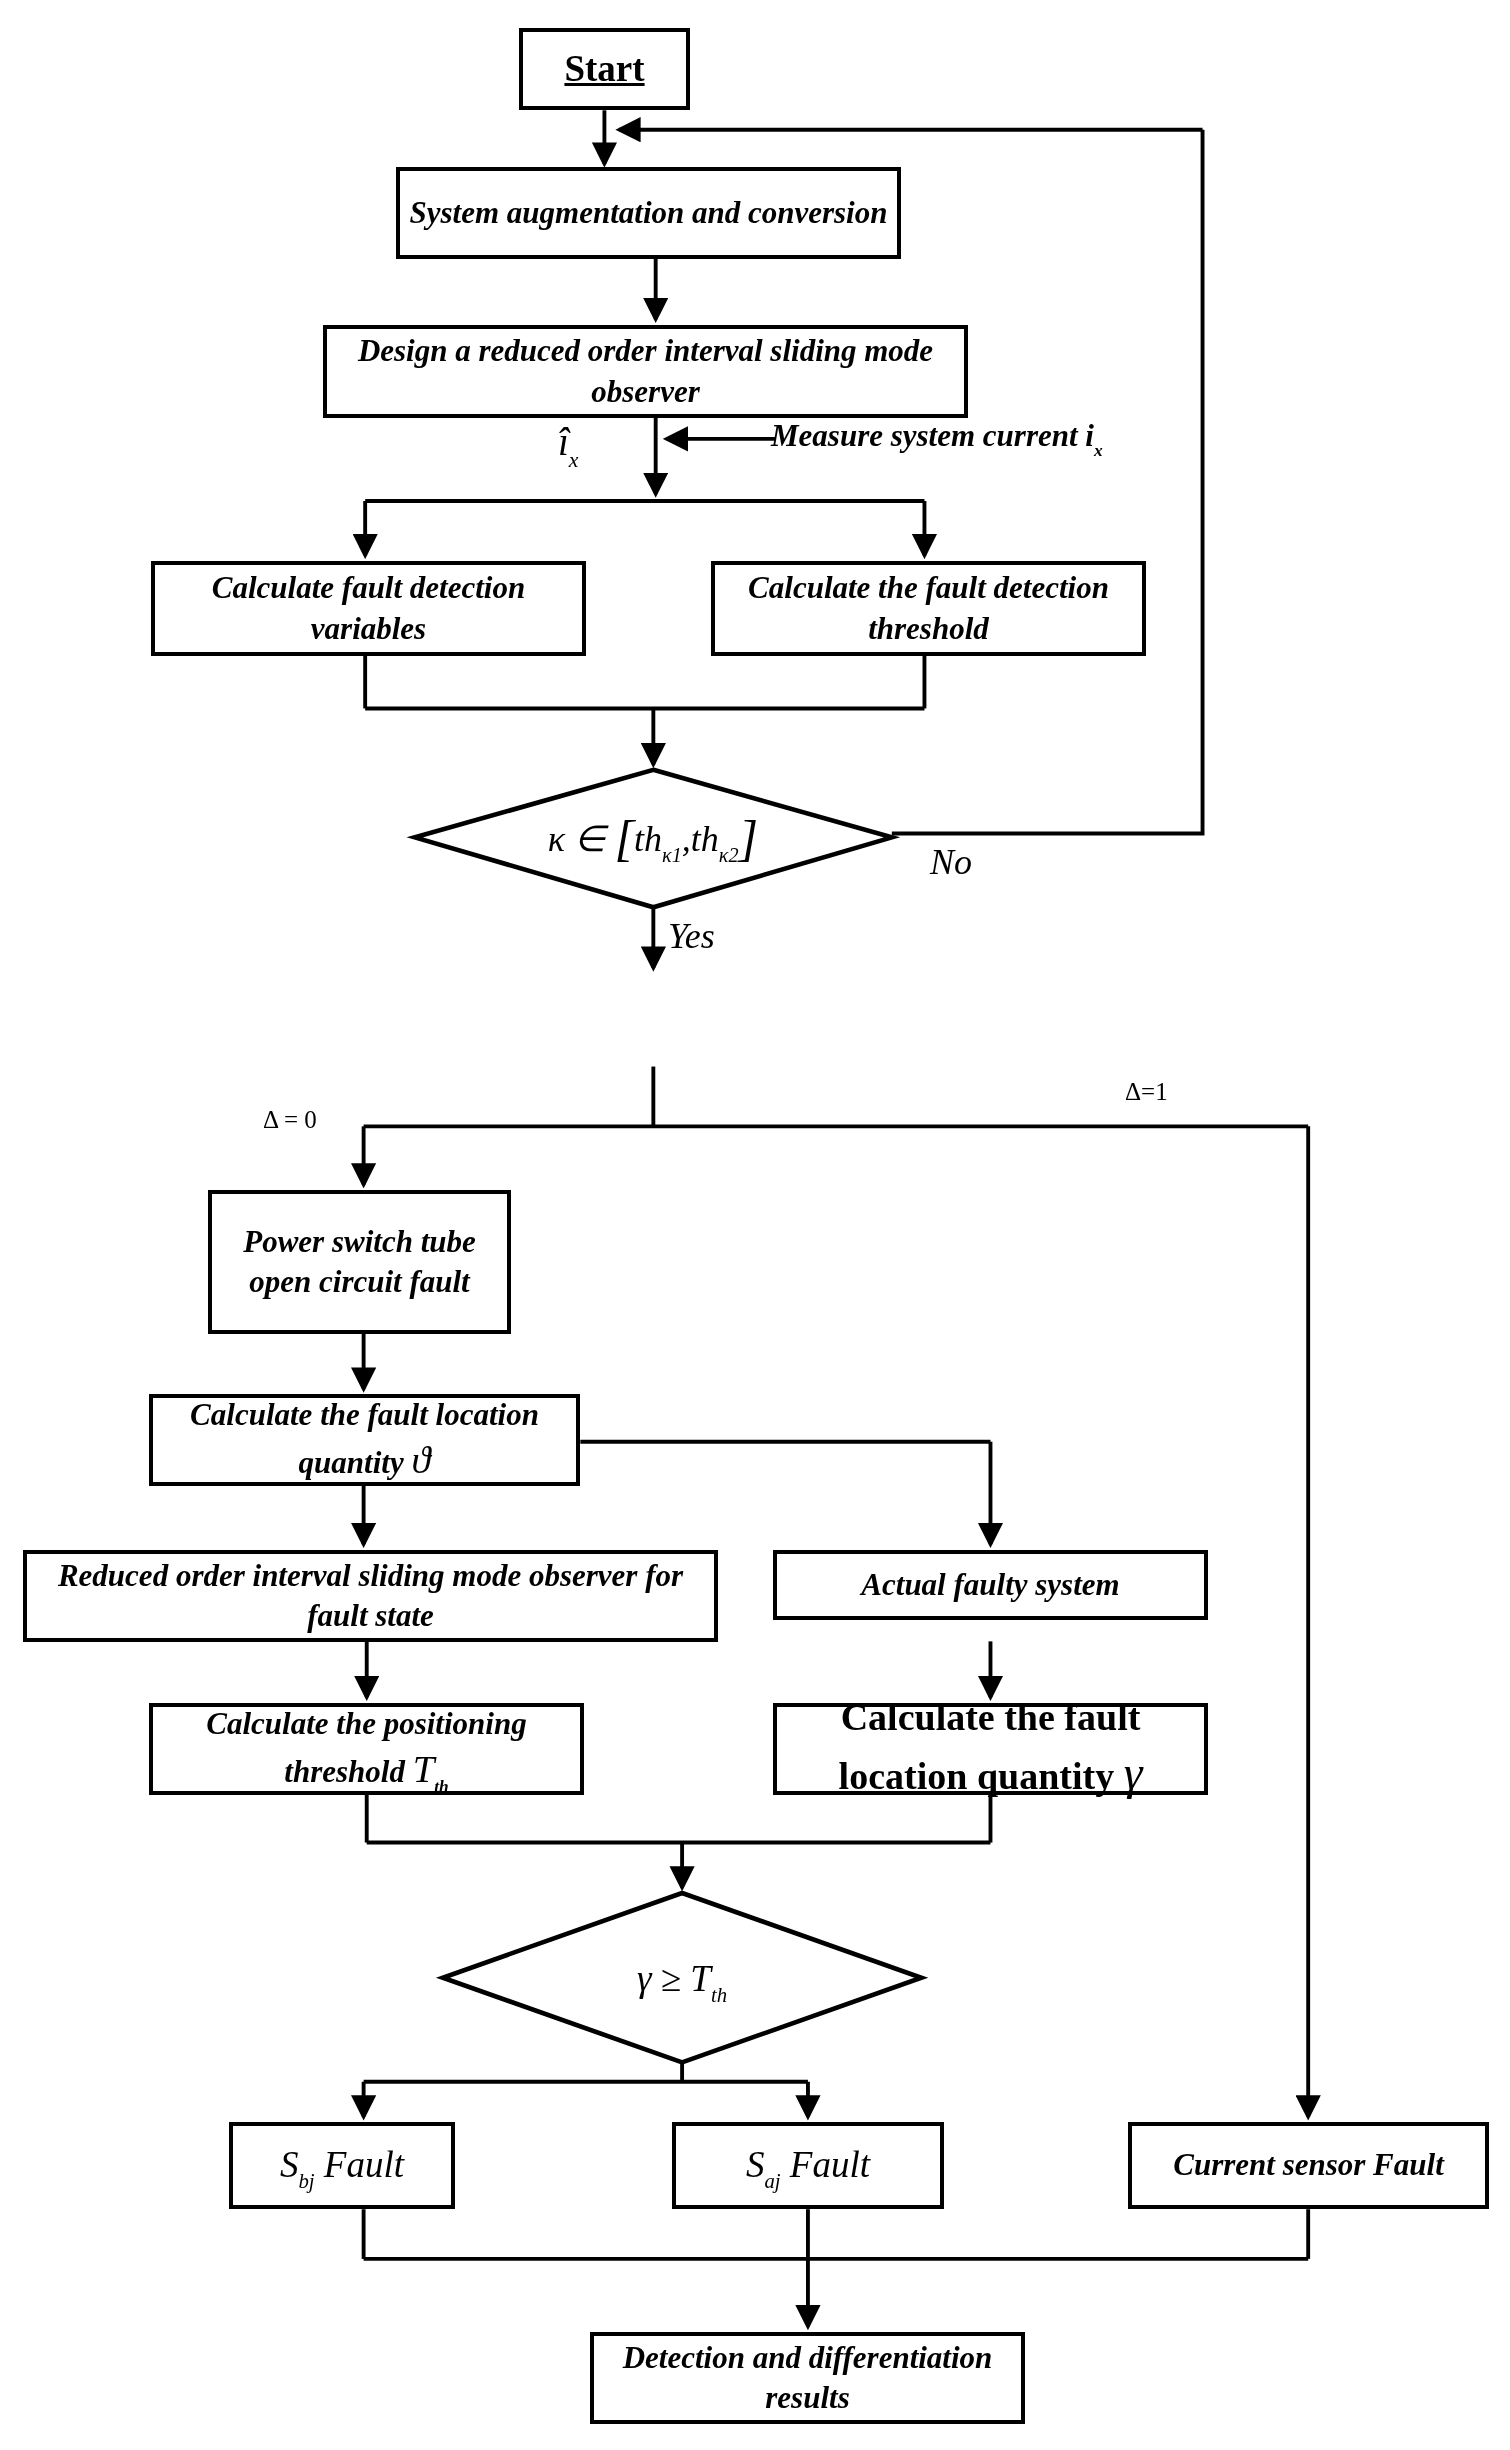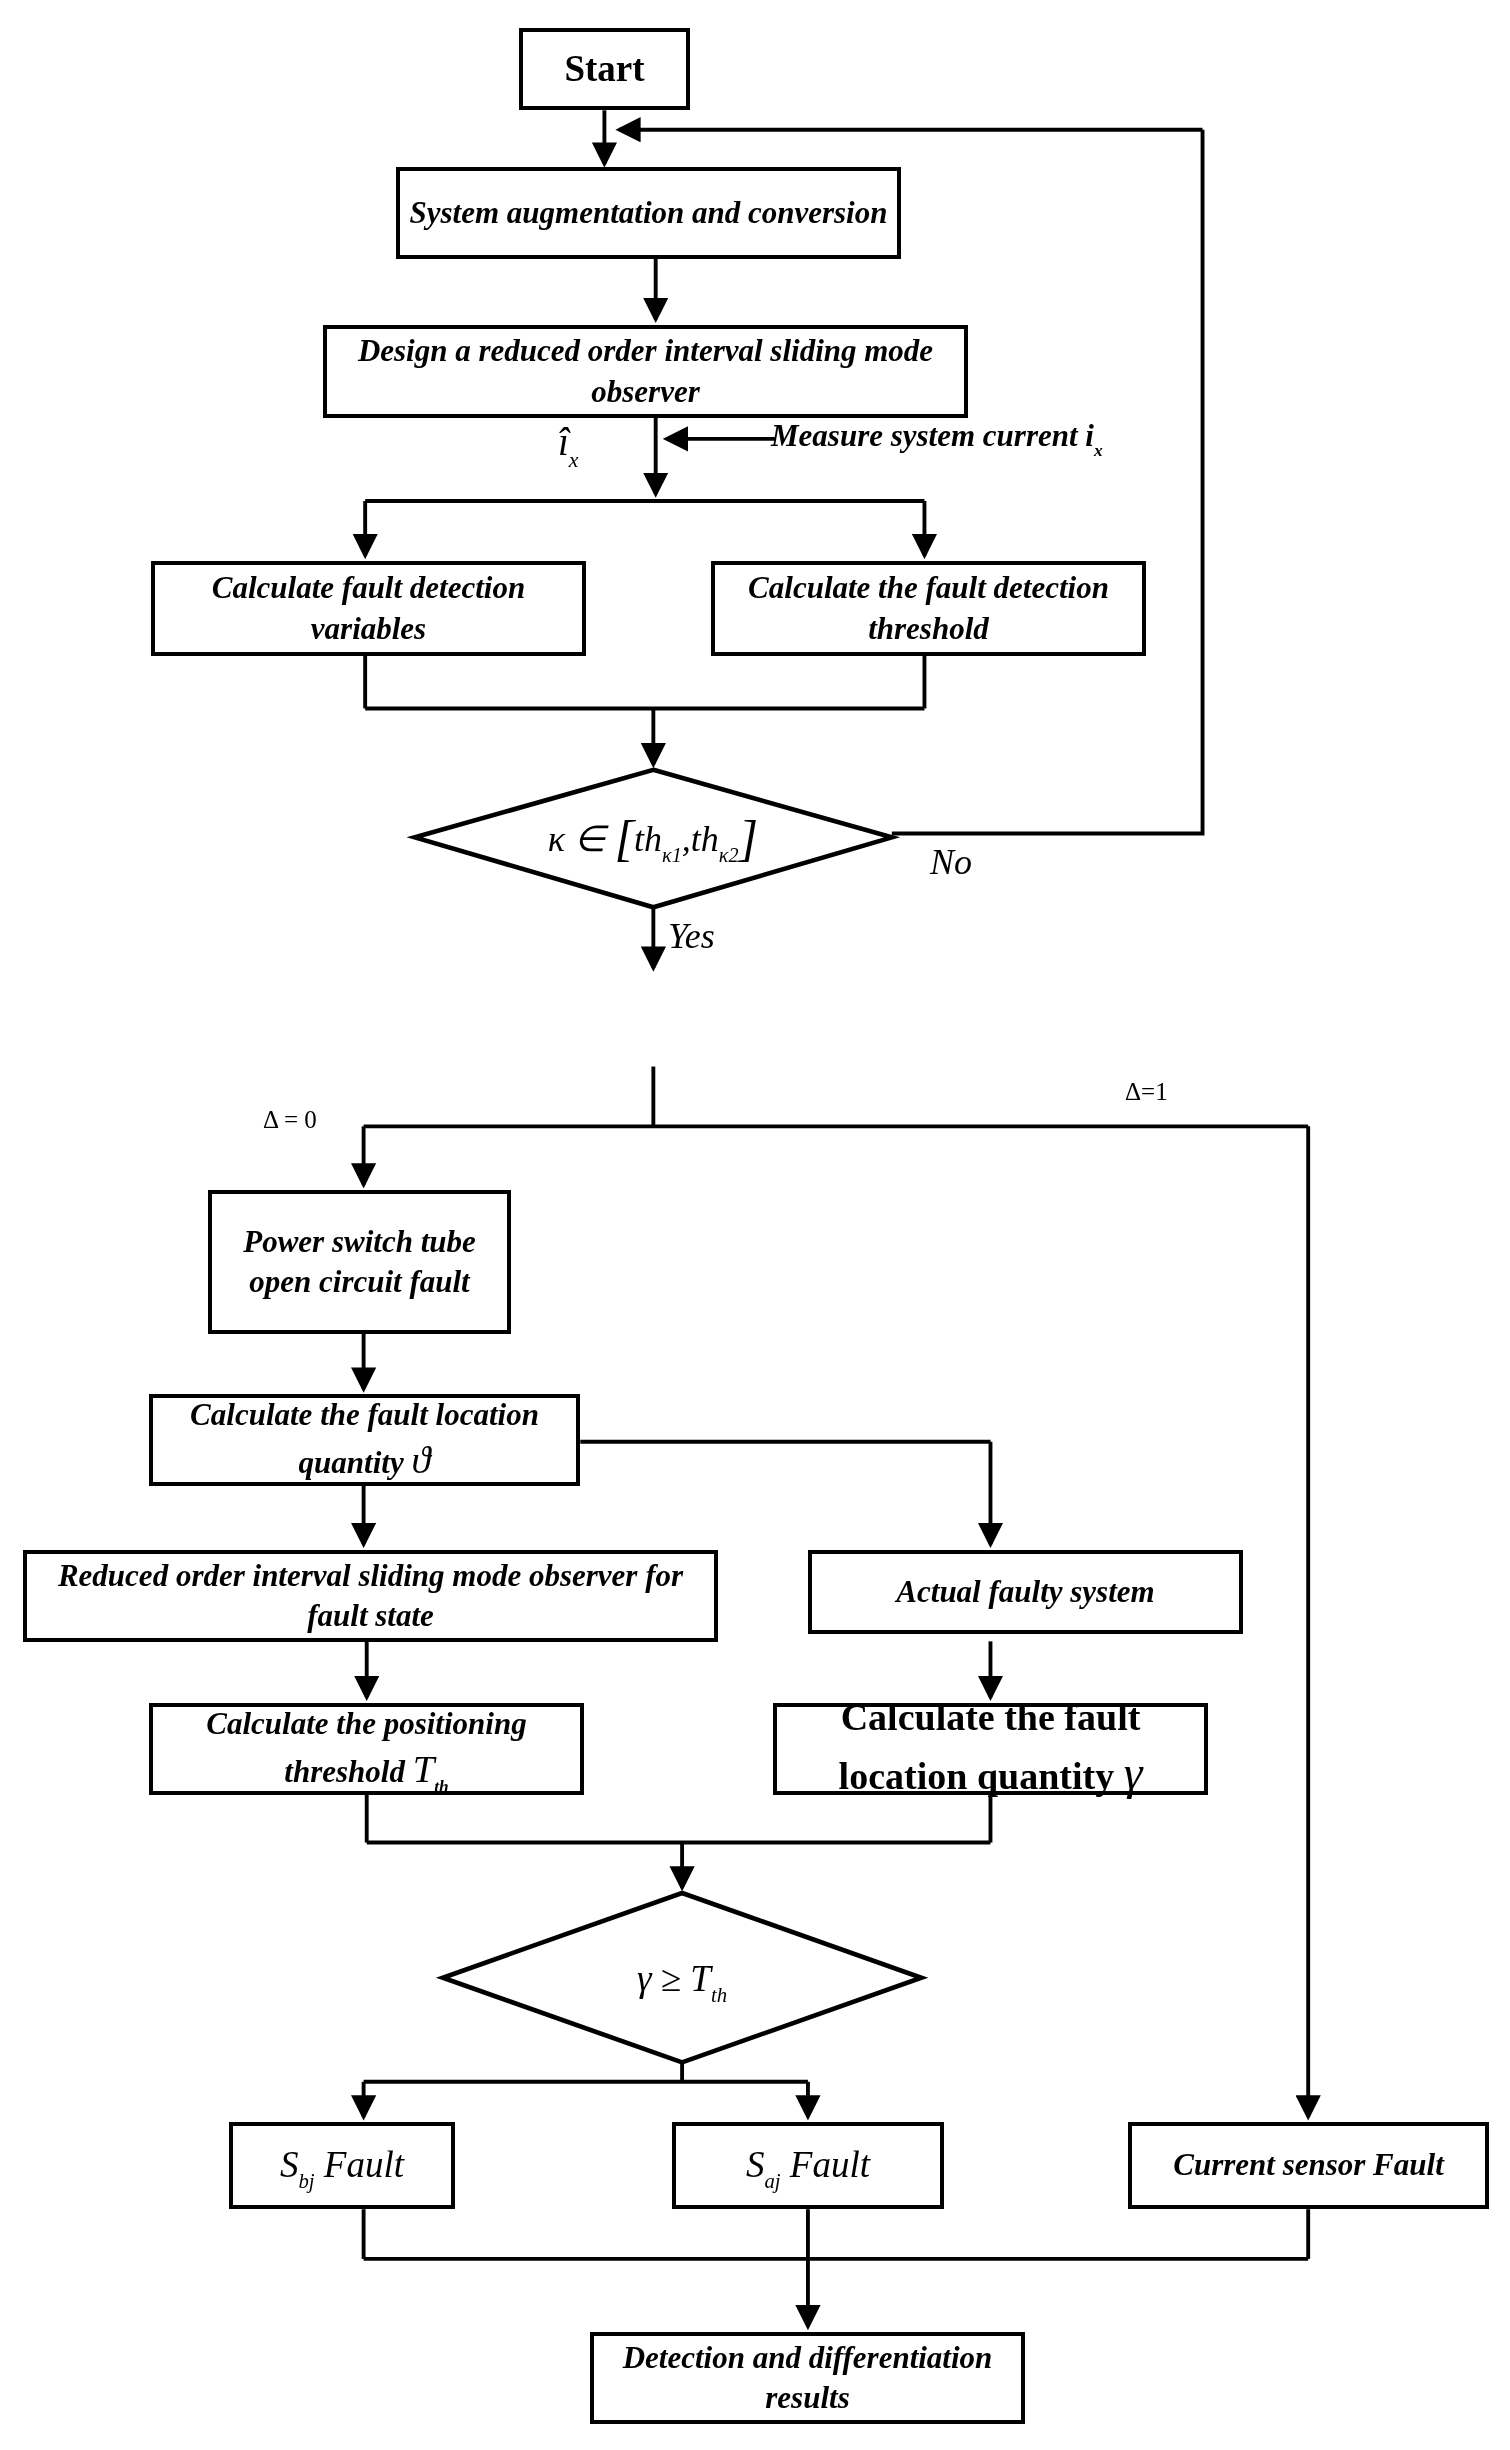"Start" div.box { text-decoration: none -> underline }
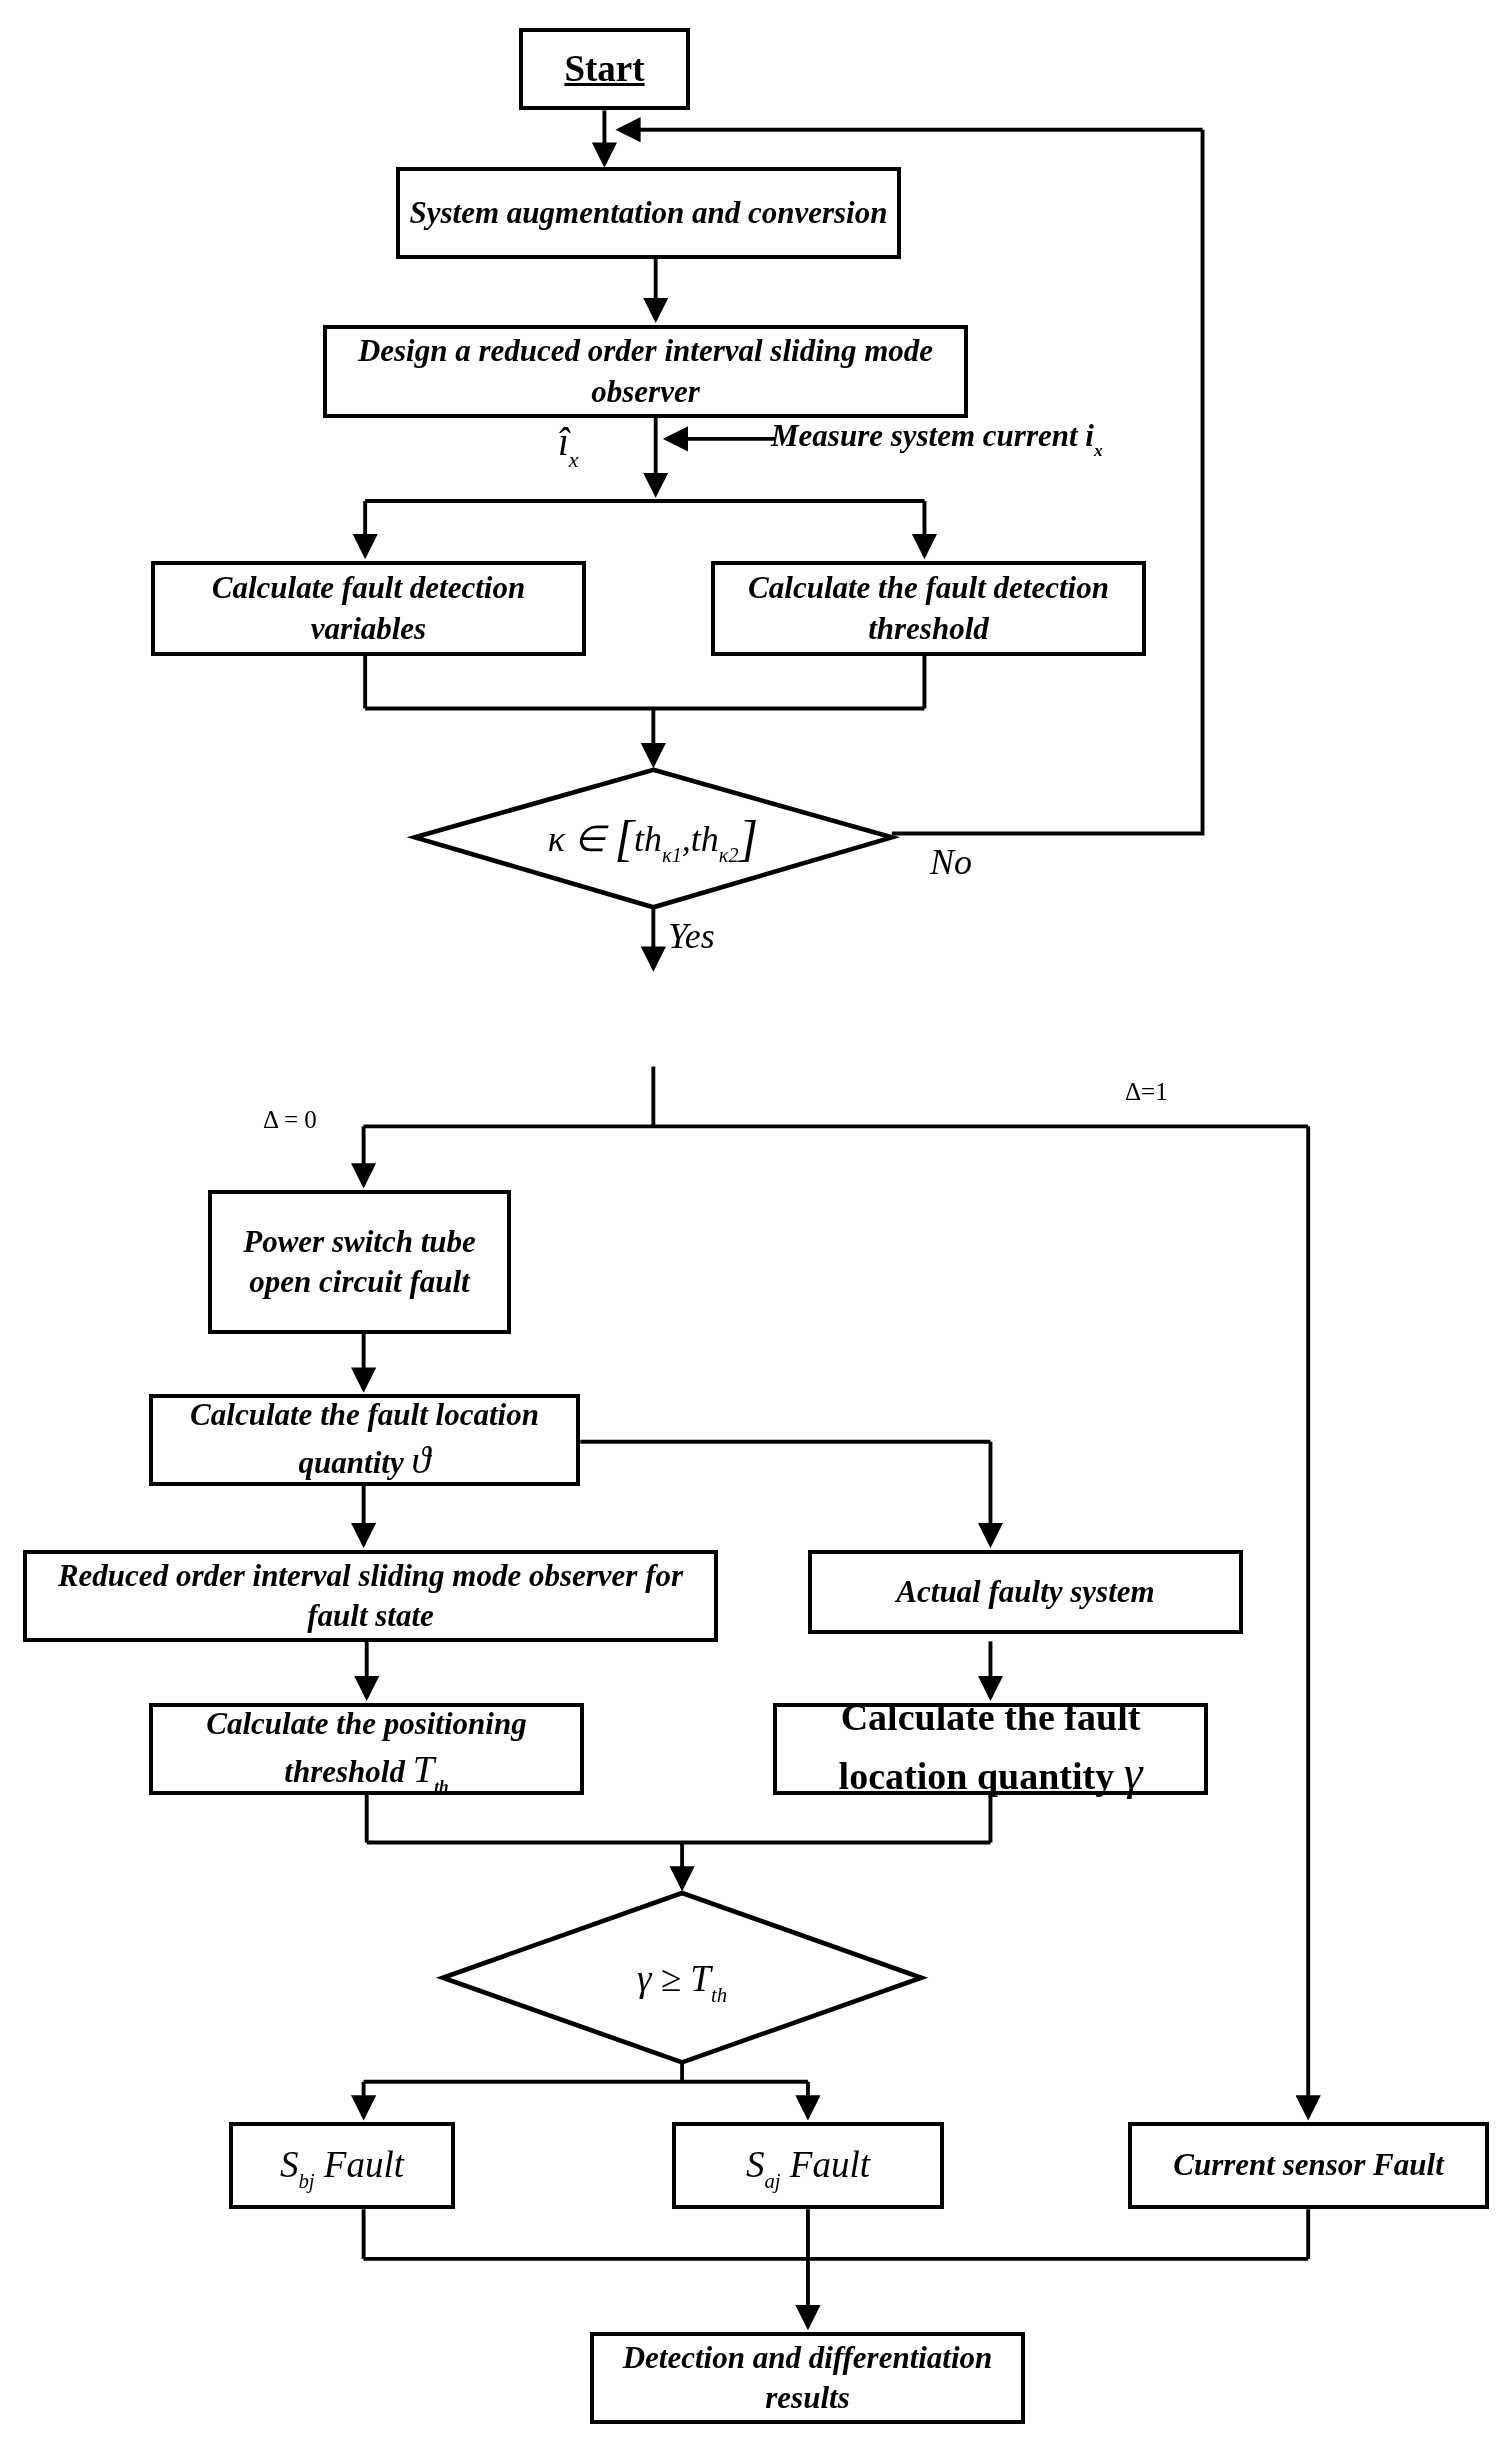"Actual faulty system" div.box { height: 84px -> 70px; margin-left: 35px -> none }
